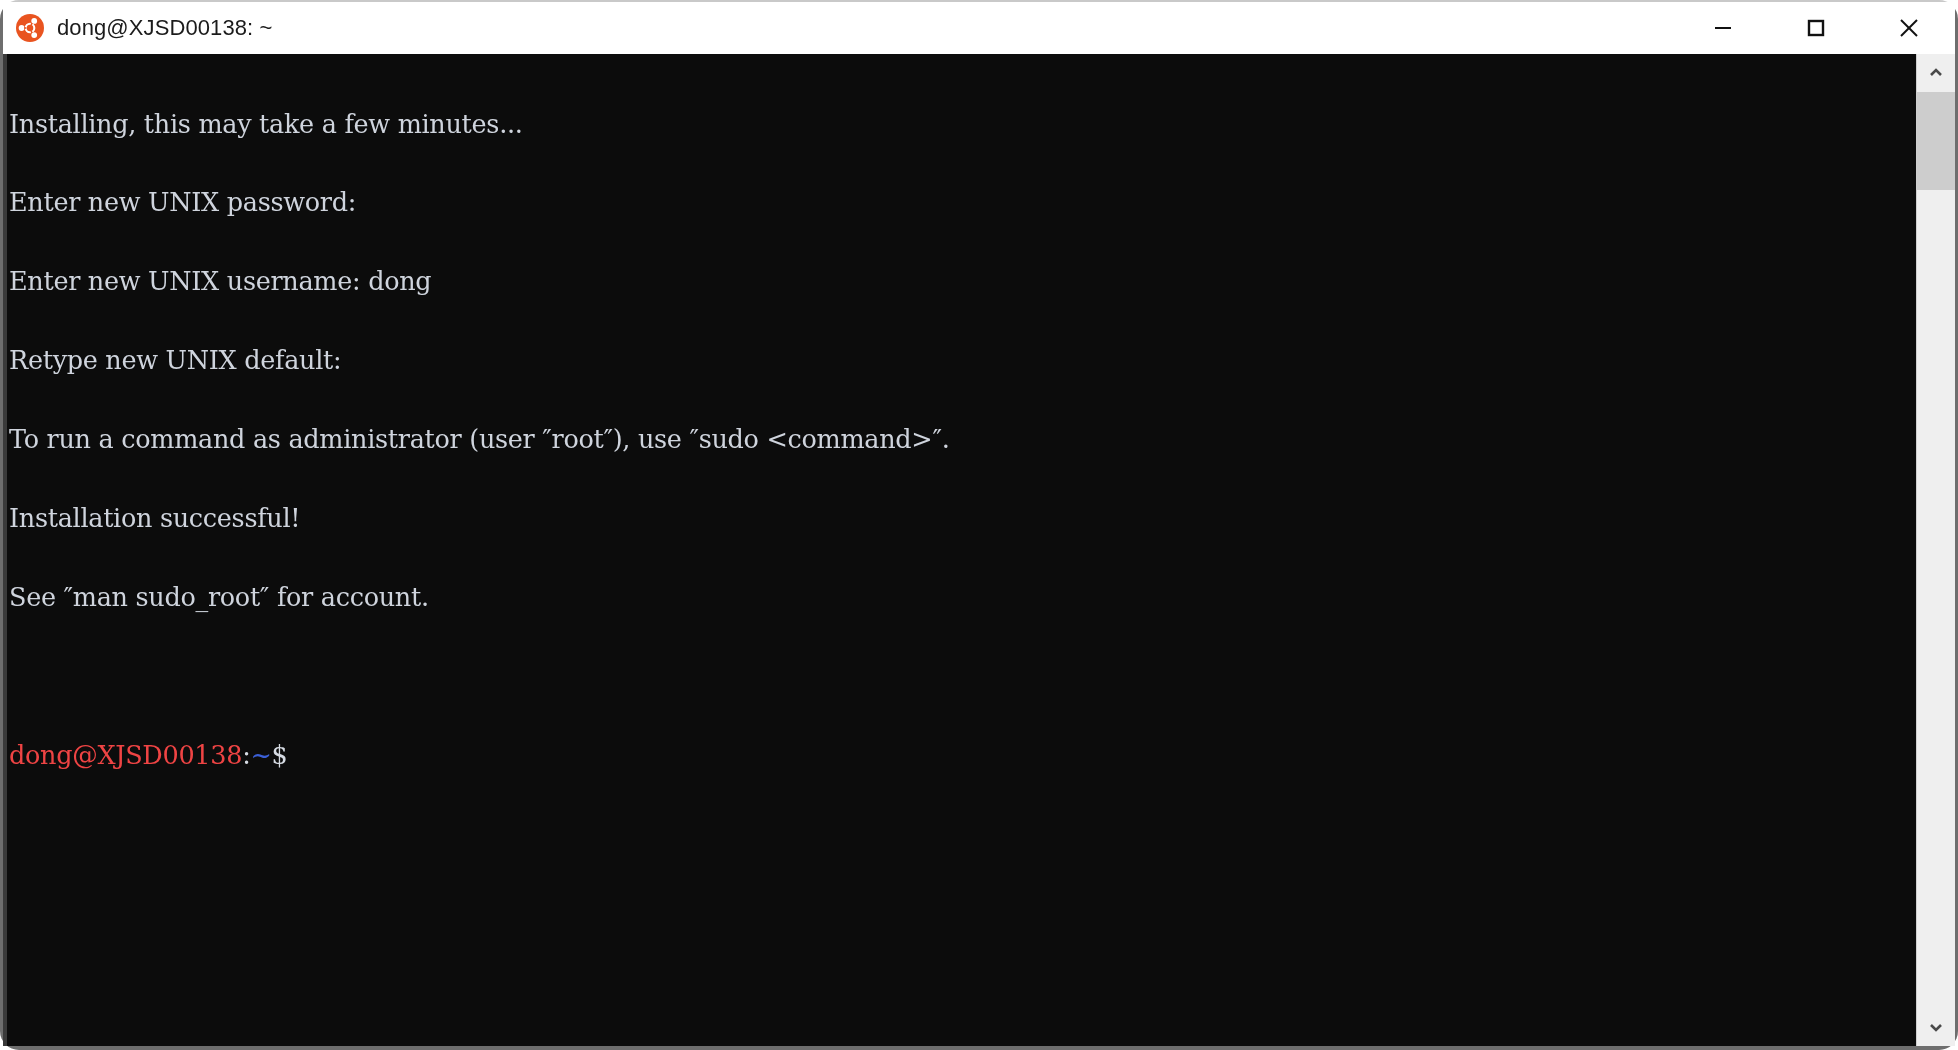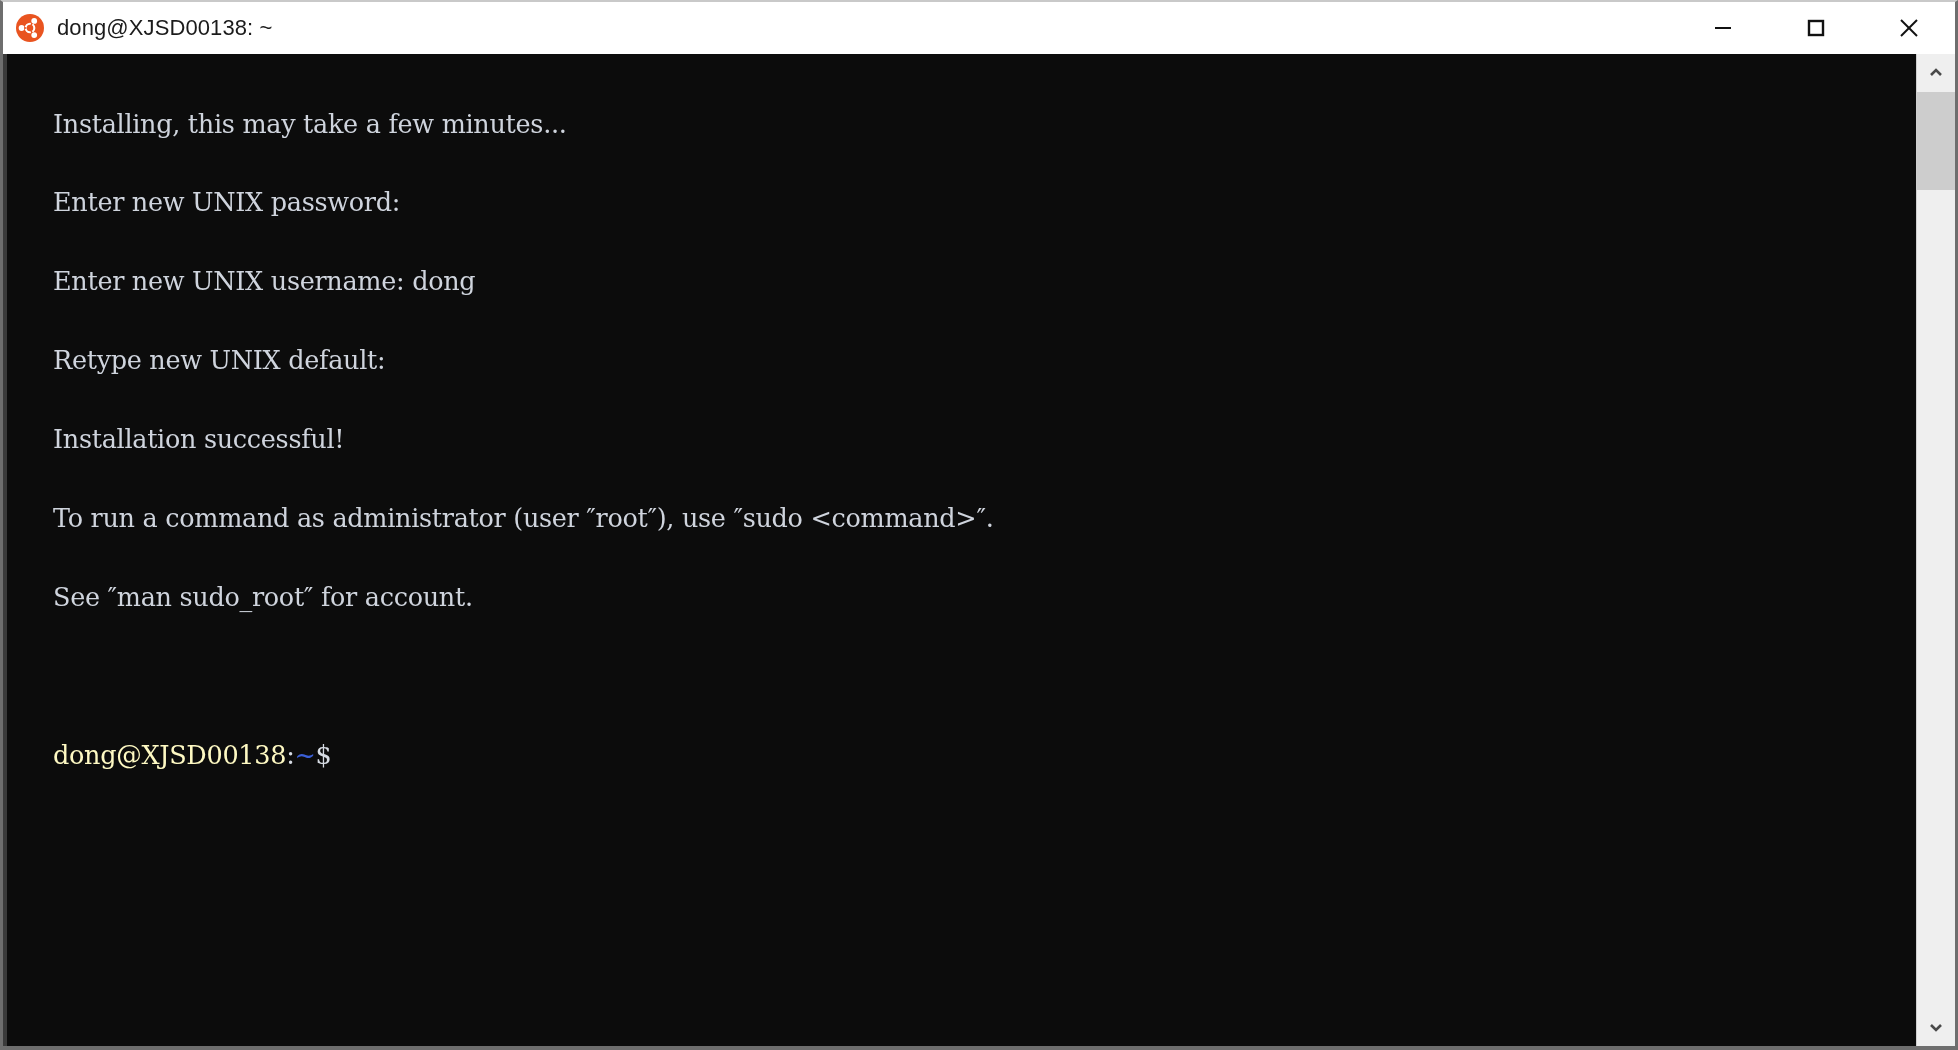"dong@XJSD00138: ~" #window { border-radius: none -> 19px }
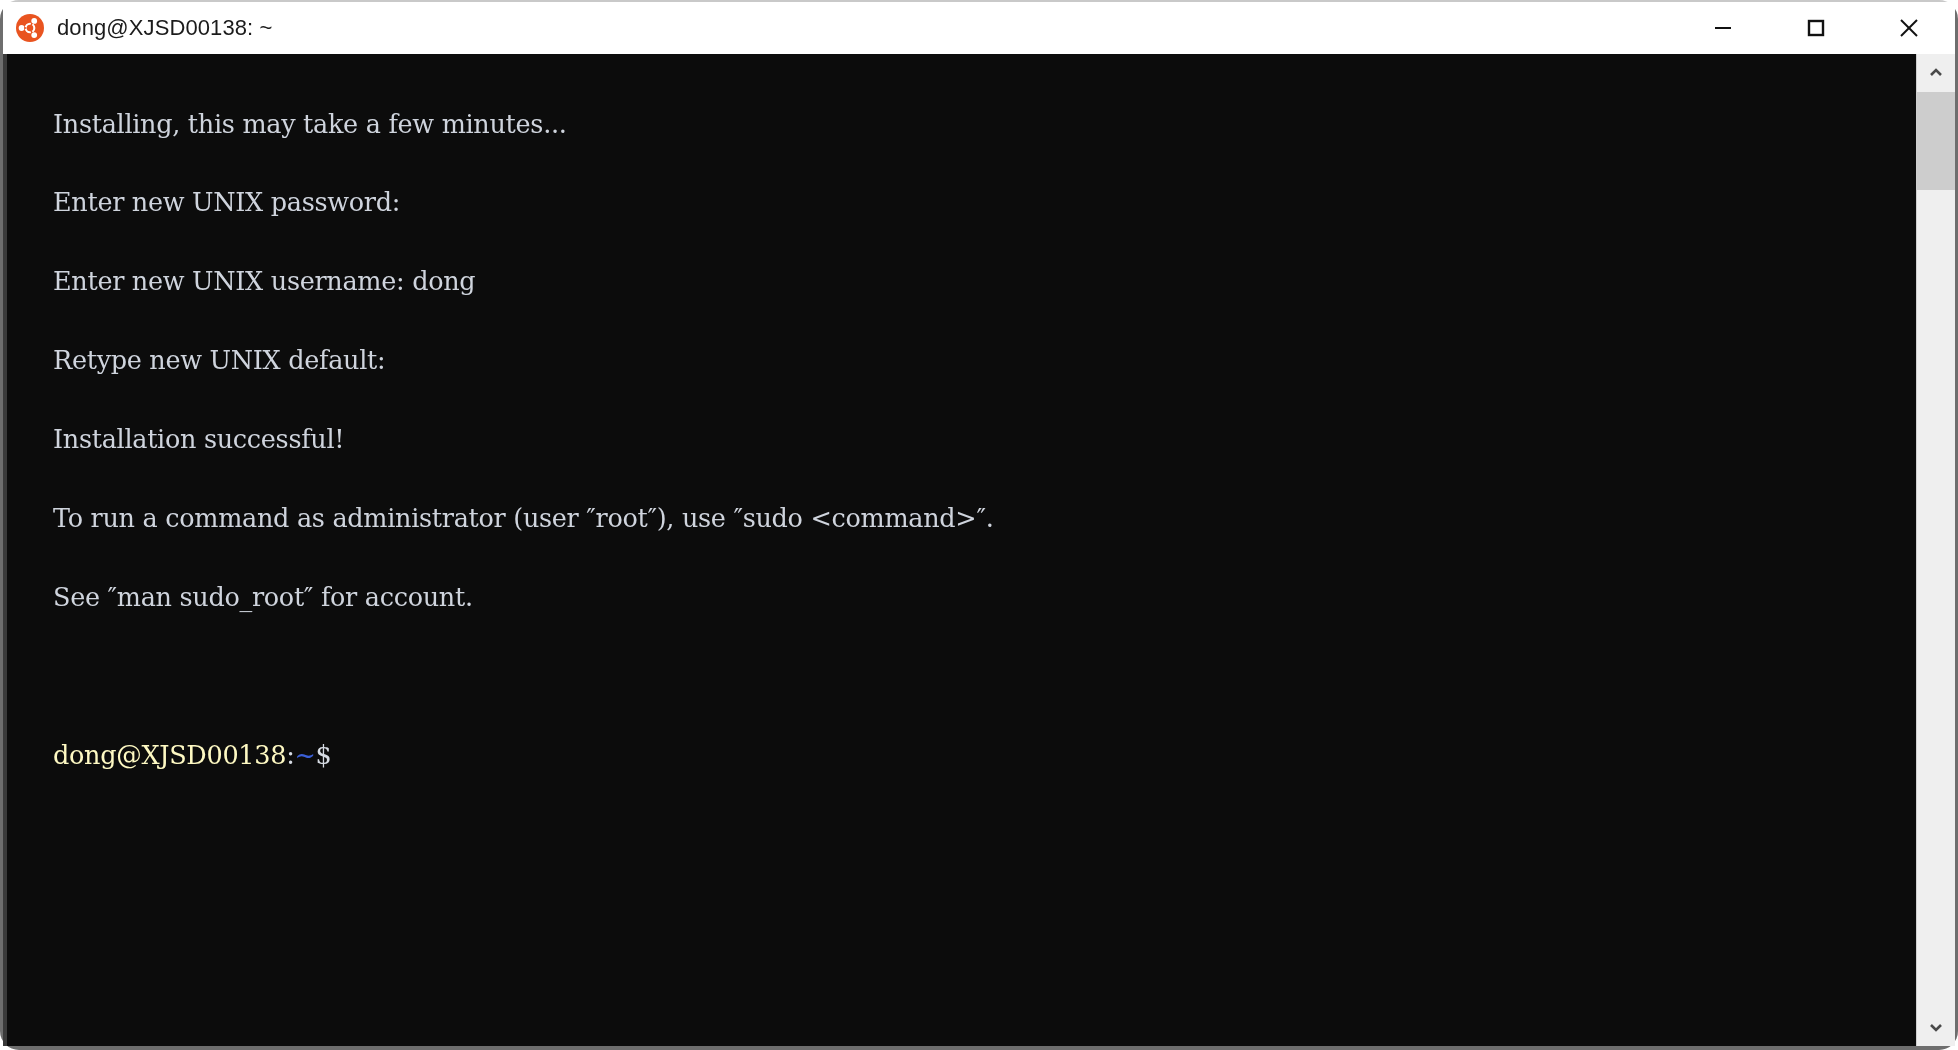"Installing, this may take a" .tline { margin-left: 44px -> none }
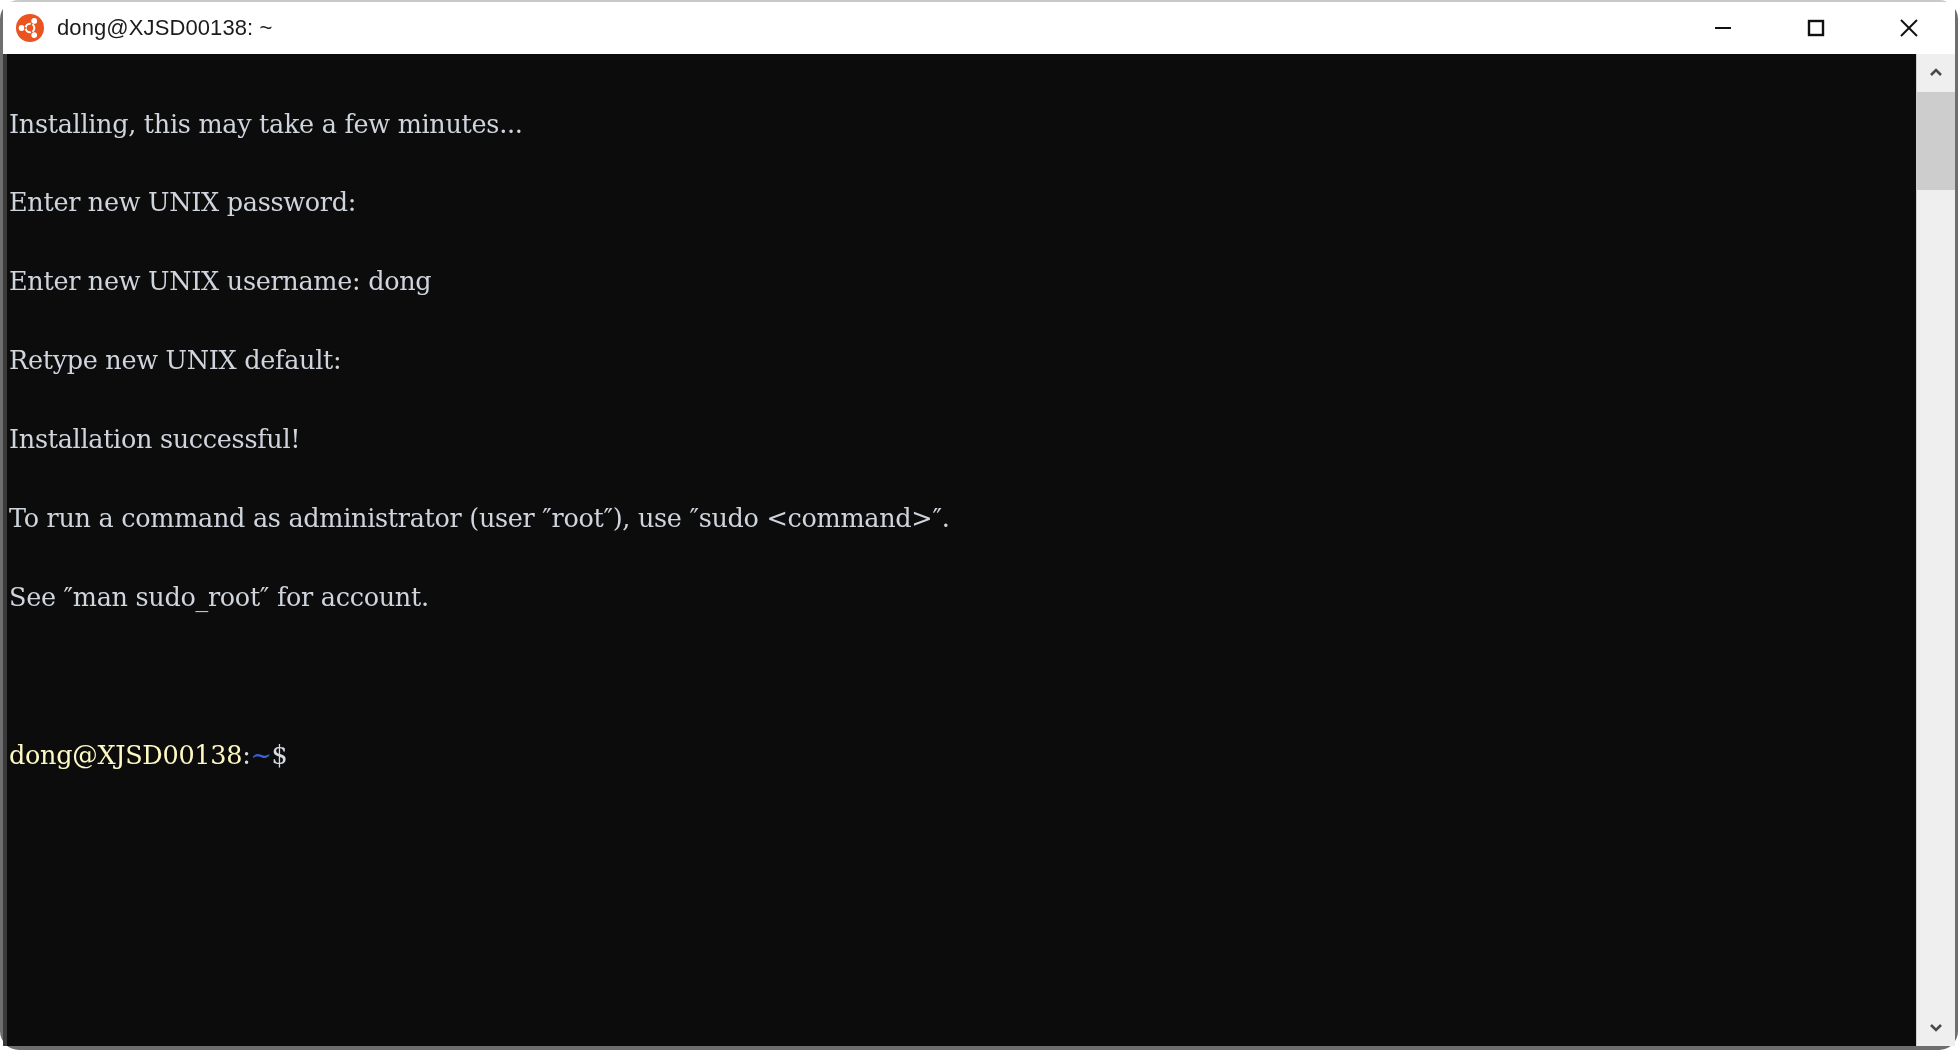"Installation successful!" div.tline { order: before "To run a command as" -> after "To run a command as" }
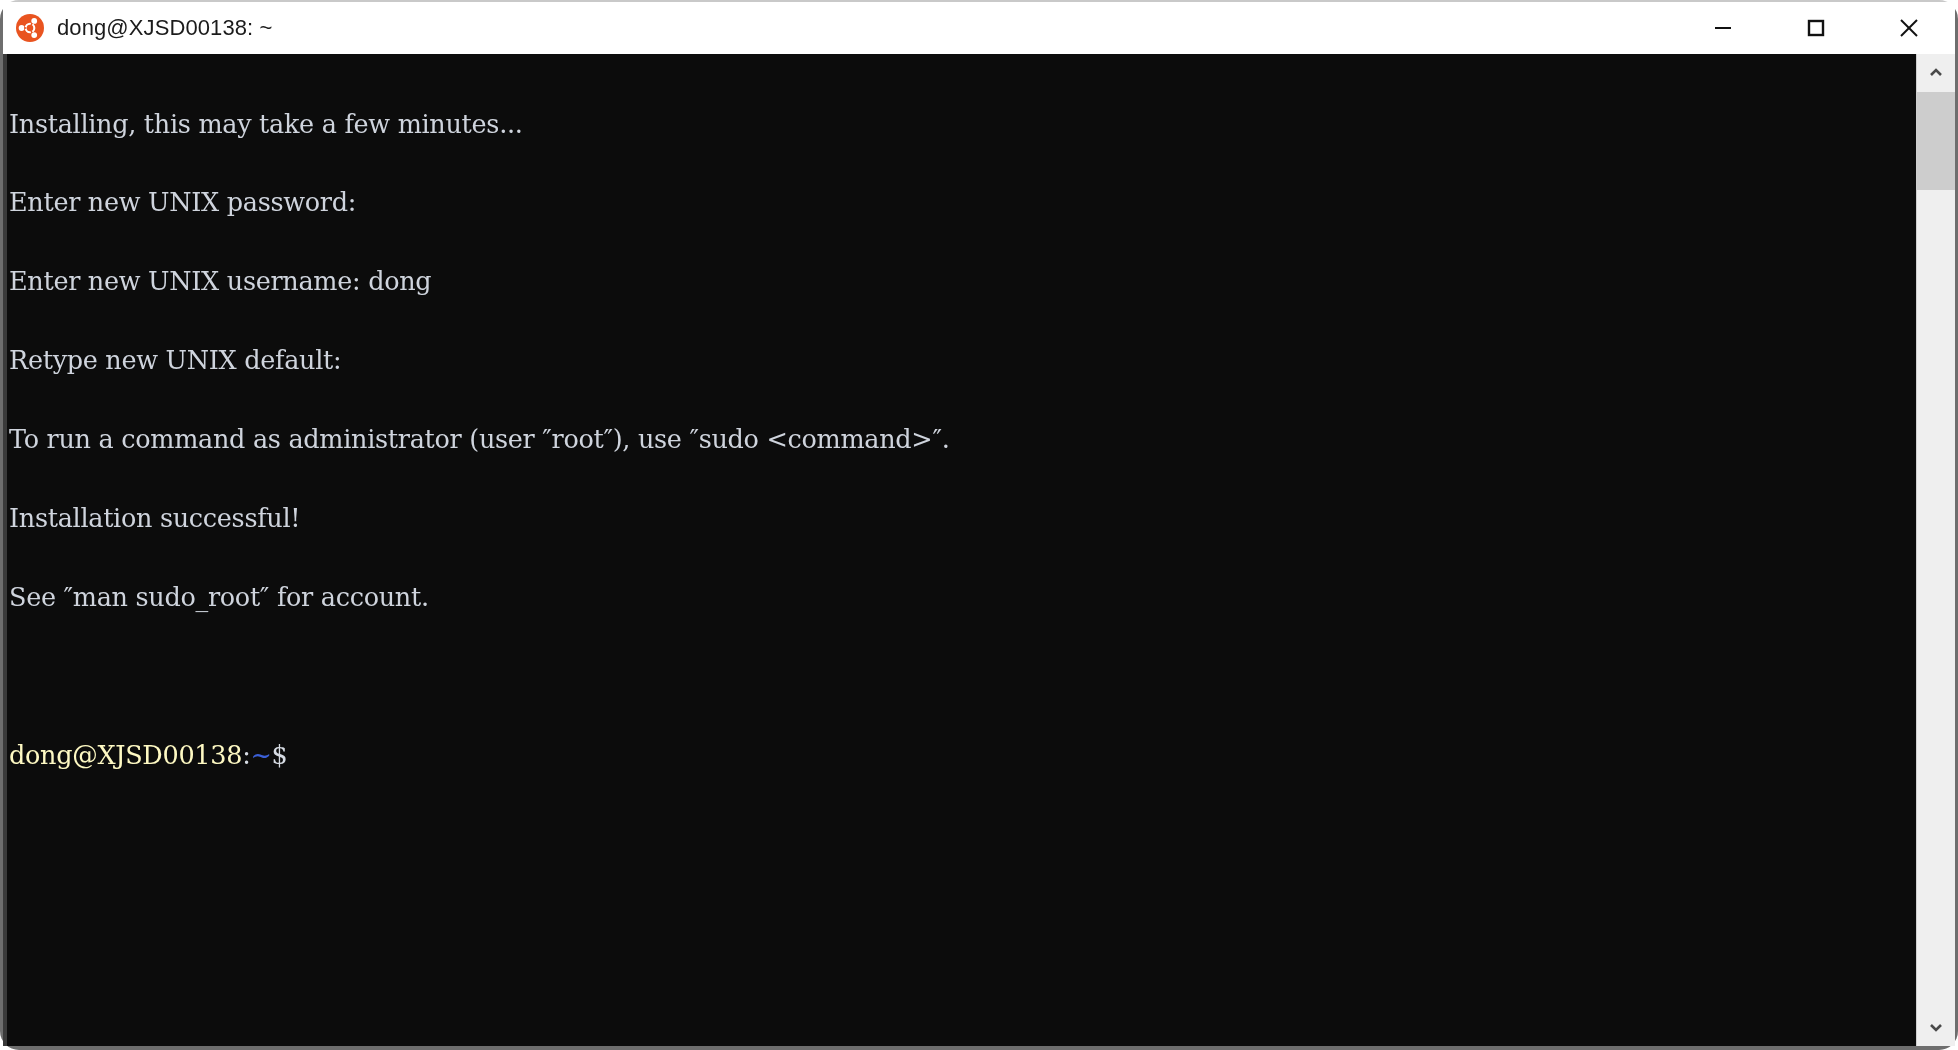"dong@XJSD00138" .c-green { color: #fef9c3 -> #ef4444 }
